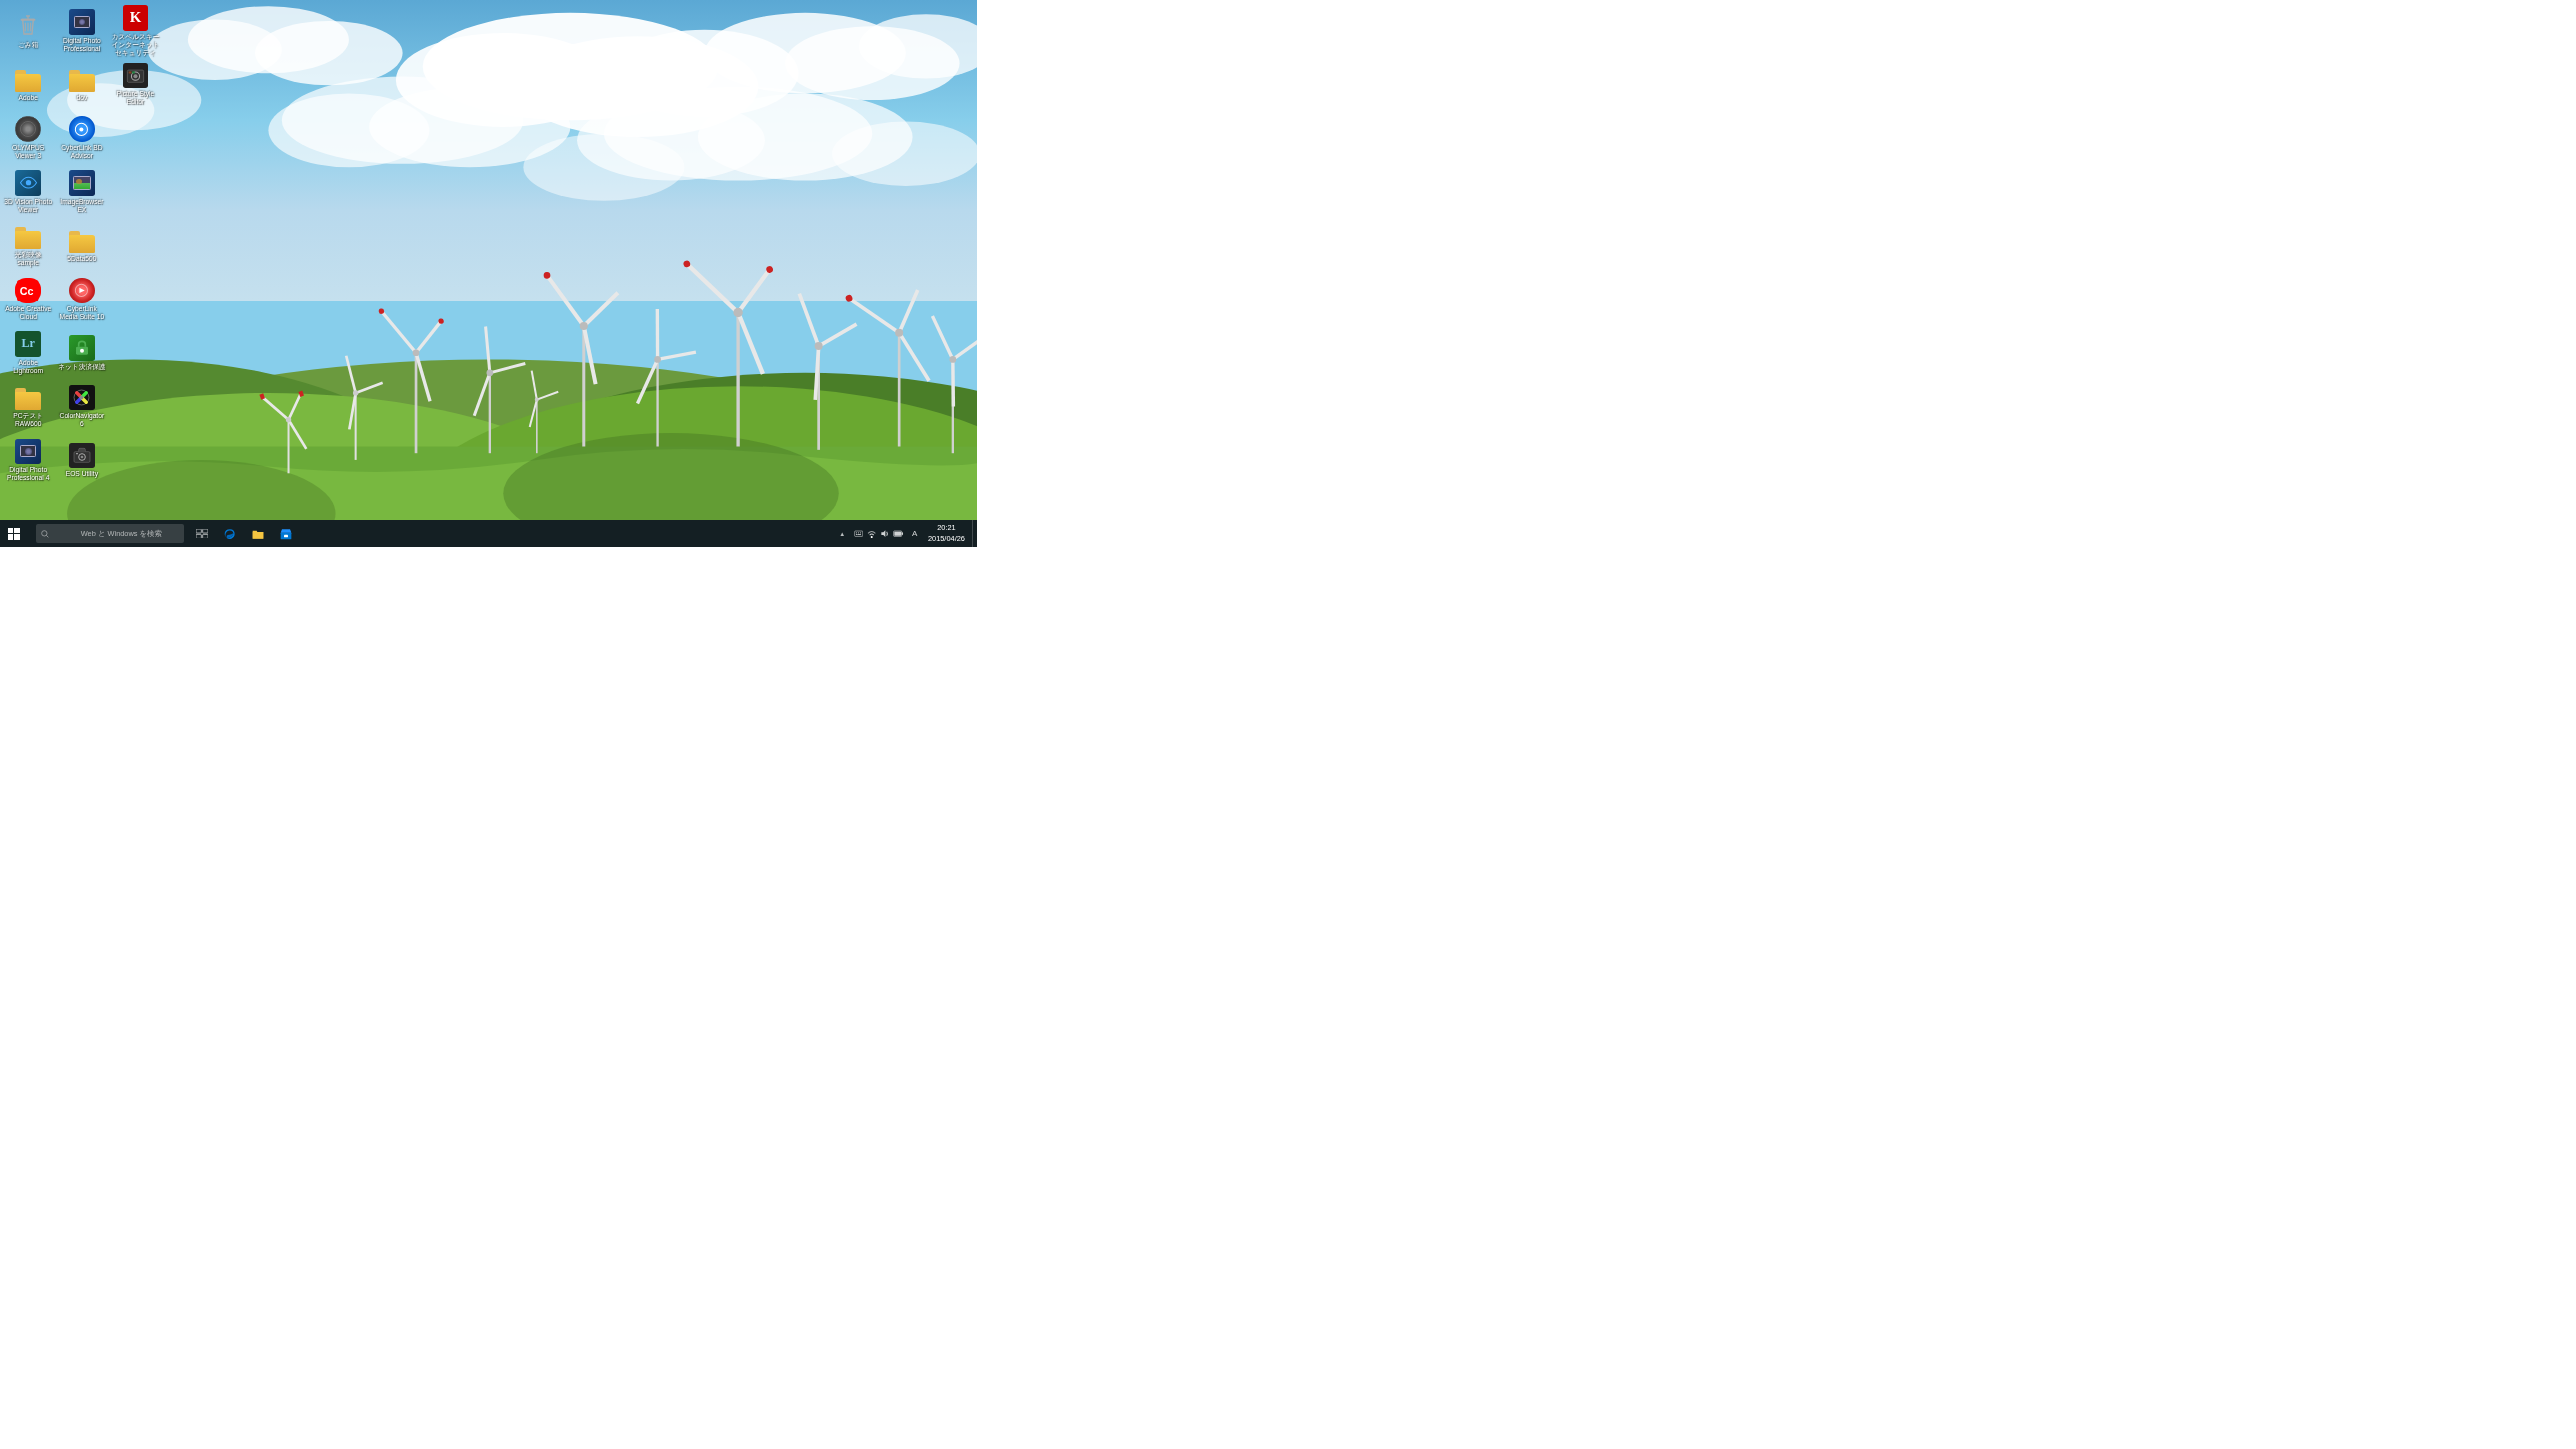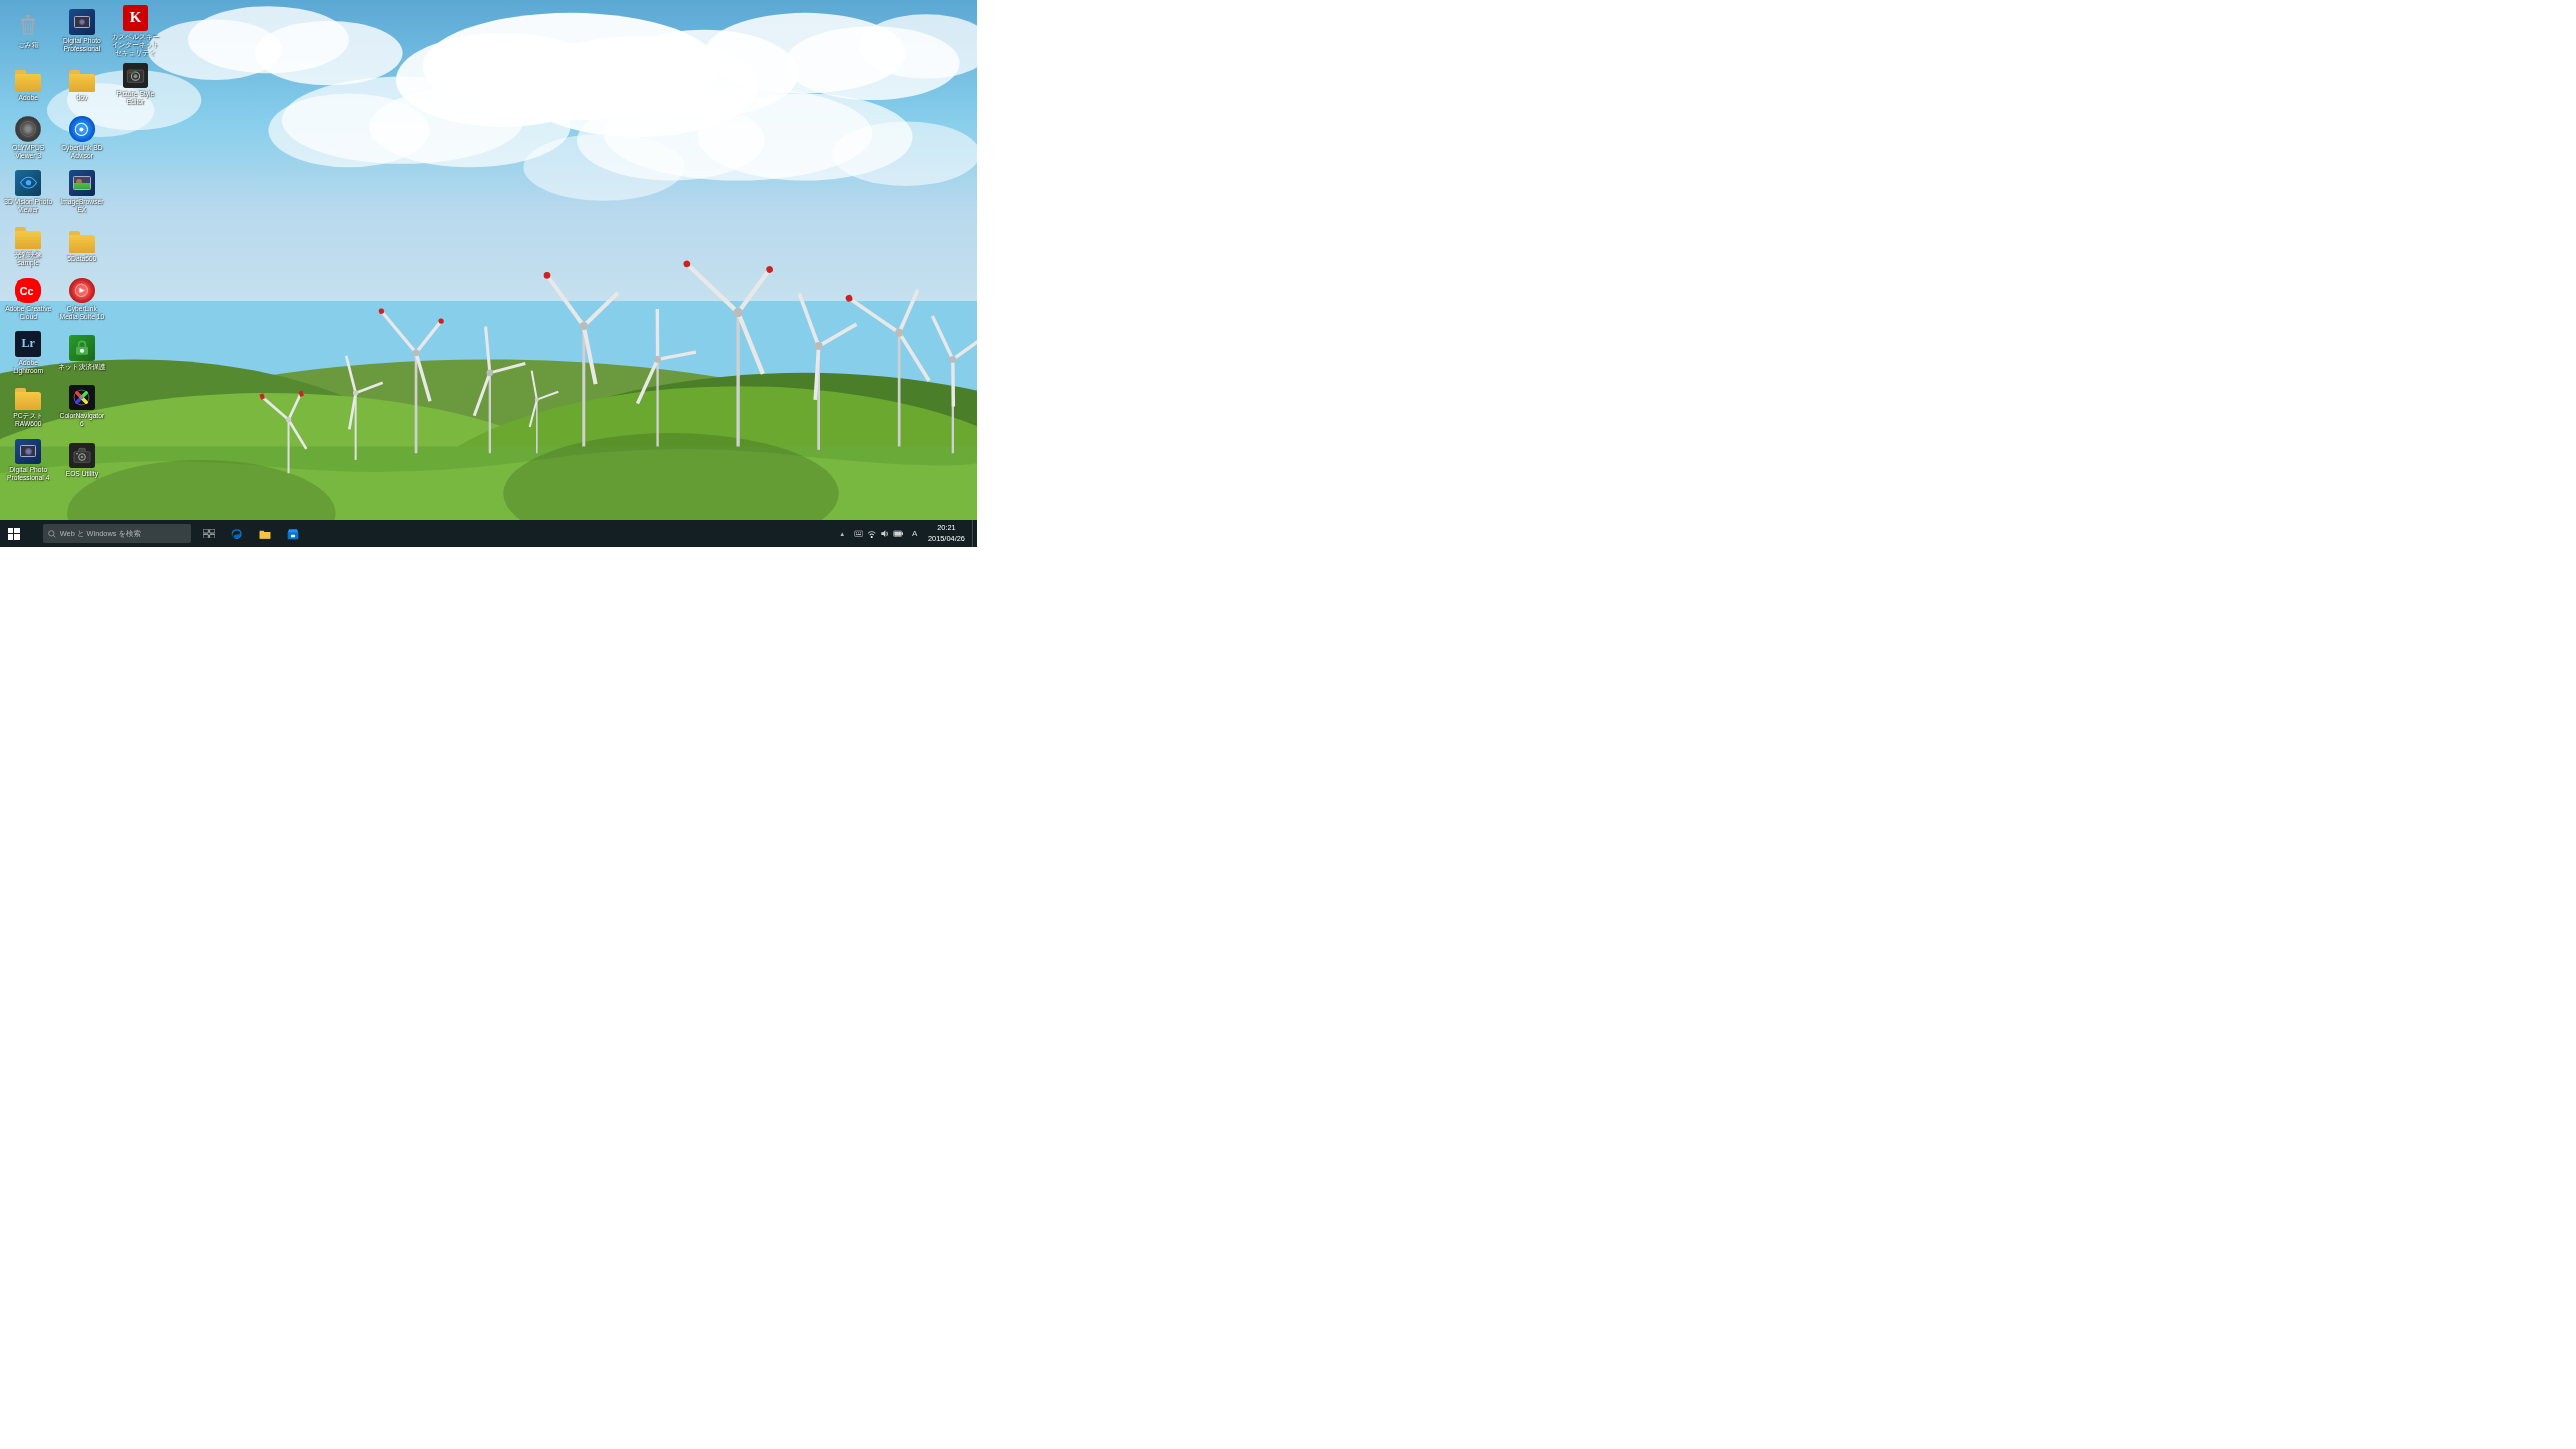"Lr" div { background: #0f172a -> #14532d }
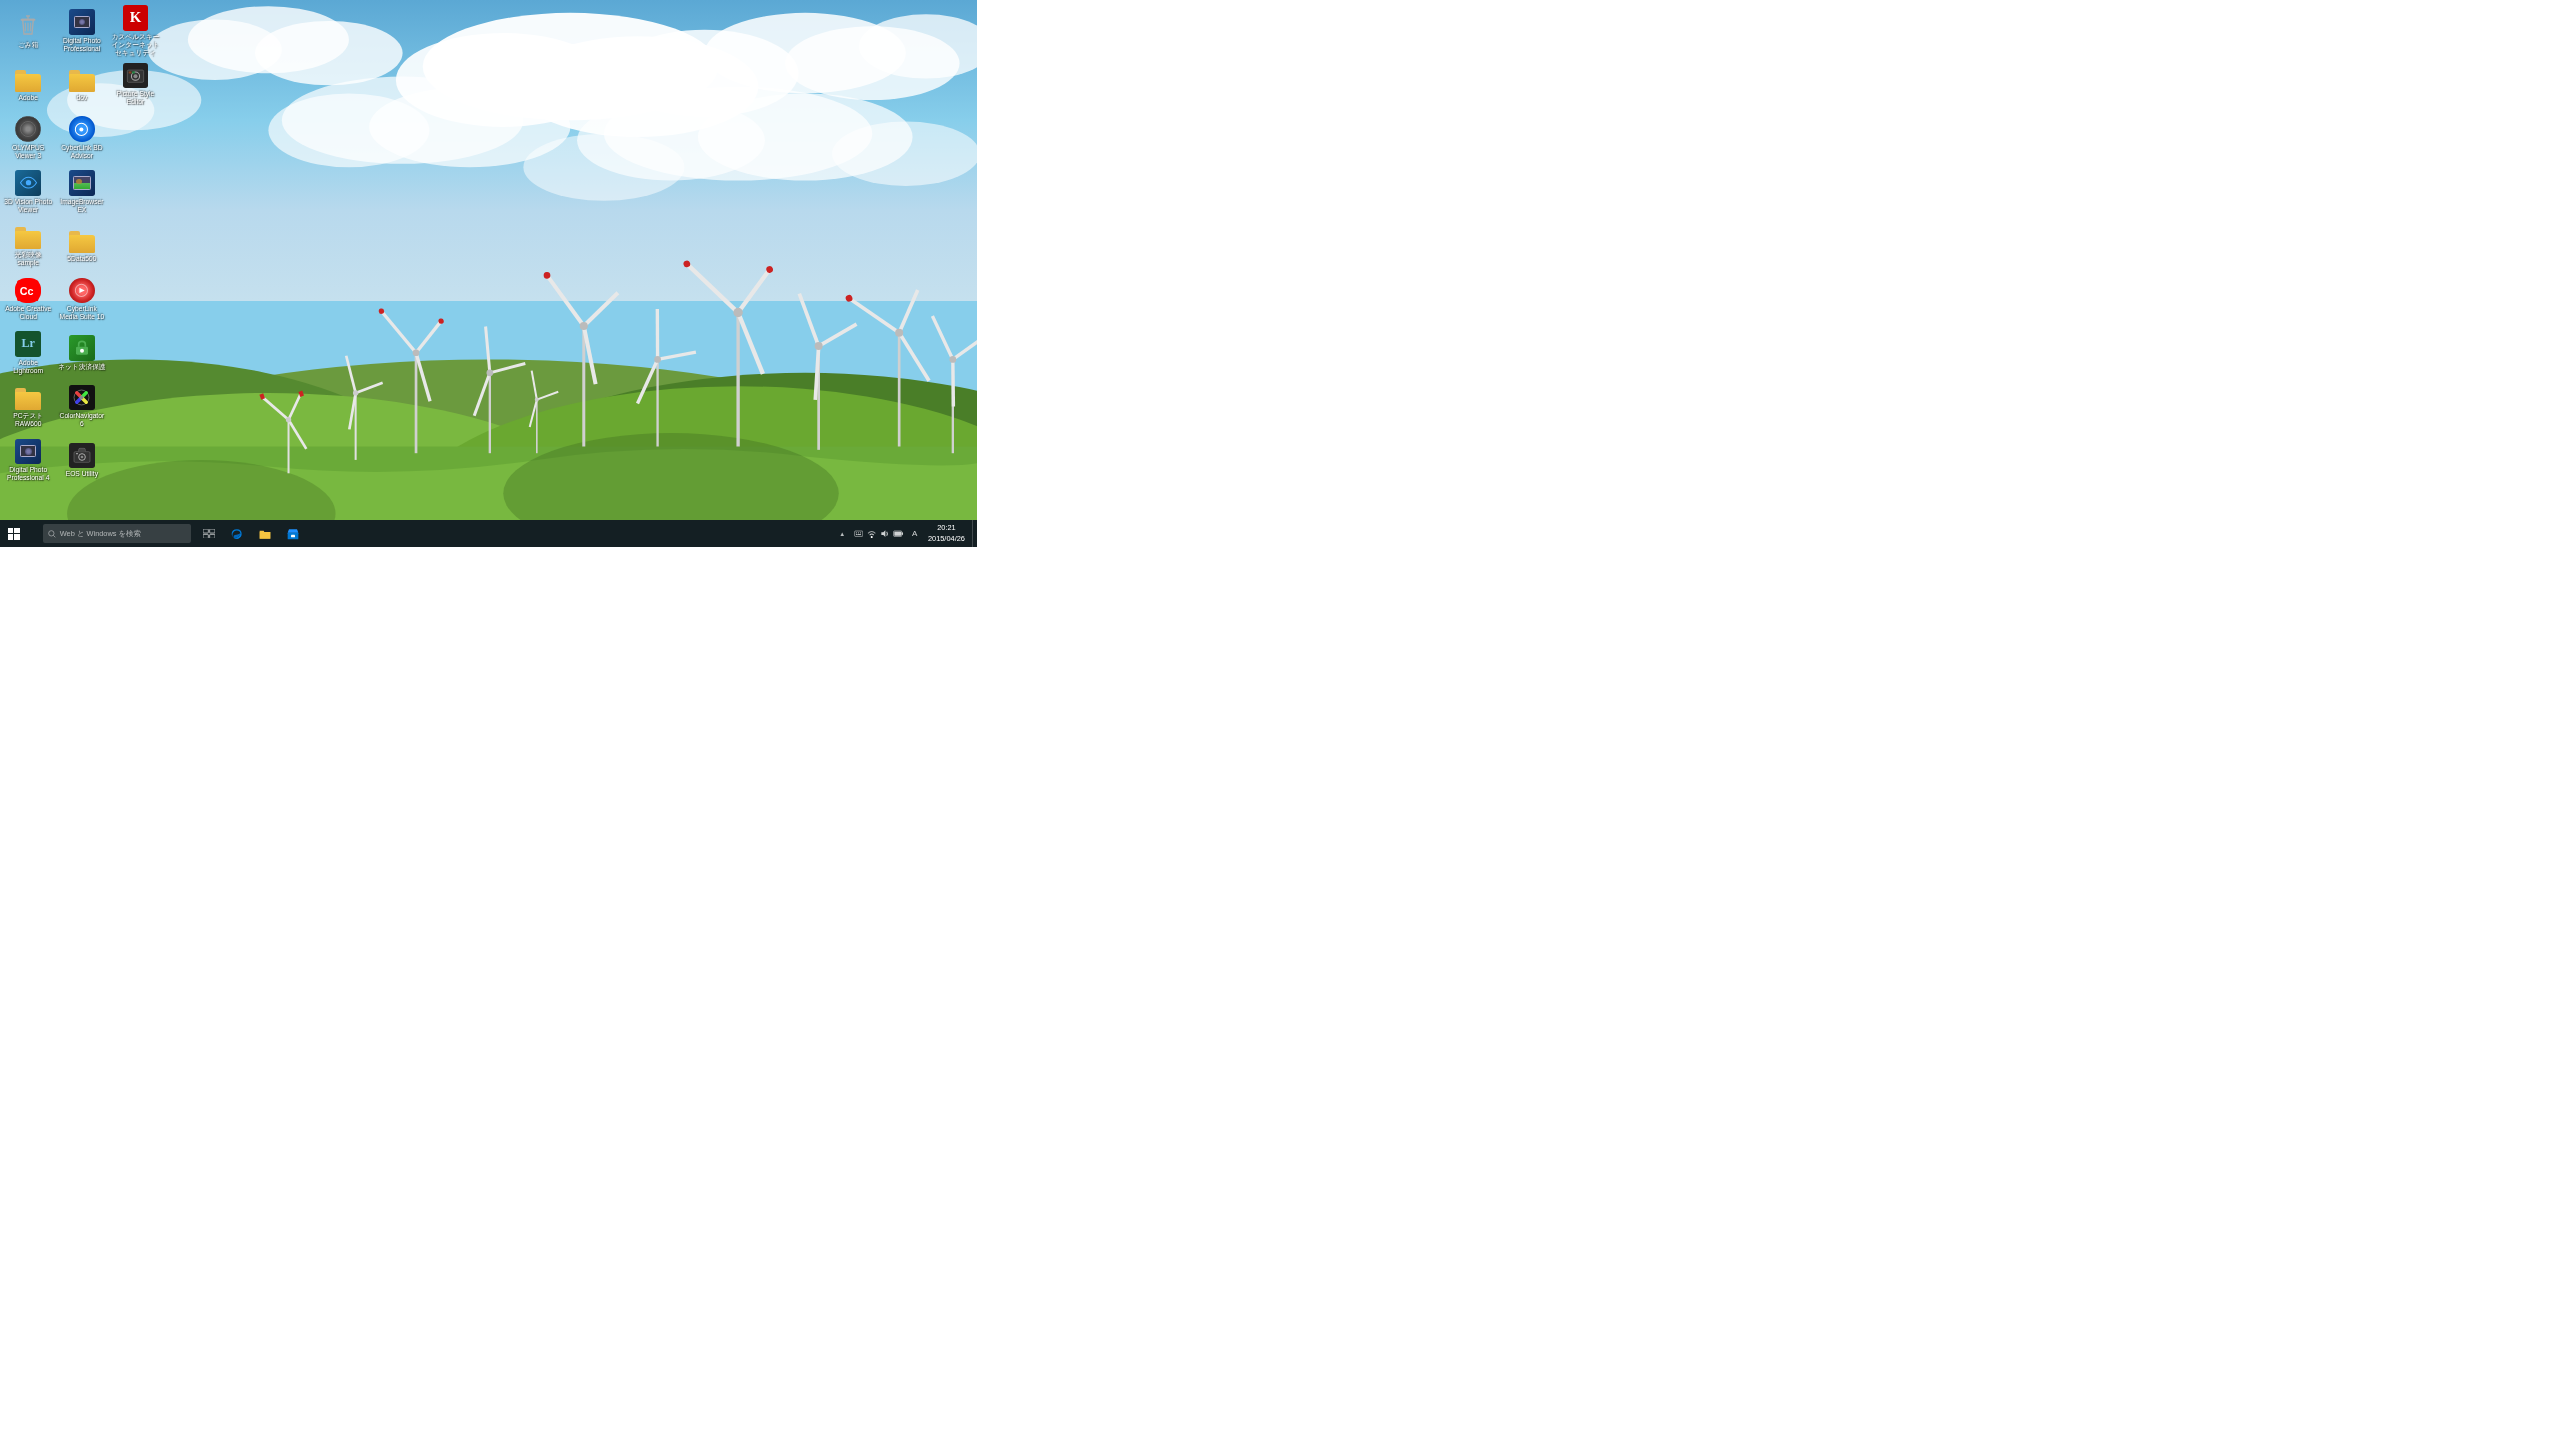"Web と Windows を検索" .taskbar-search { gap: none -> 28px; margin-left: 16px -> 9px }
